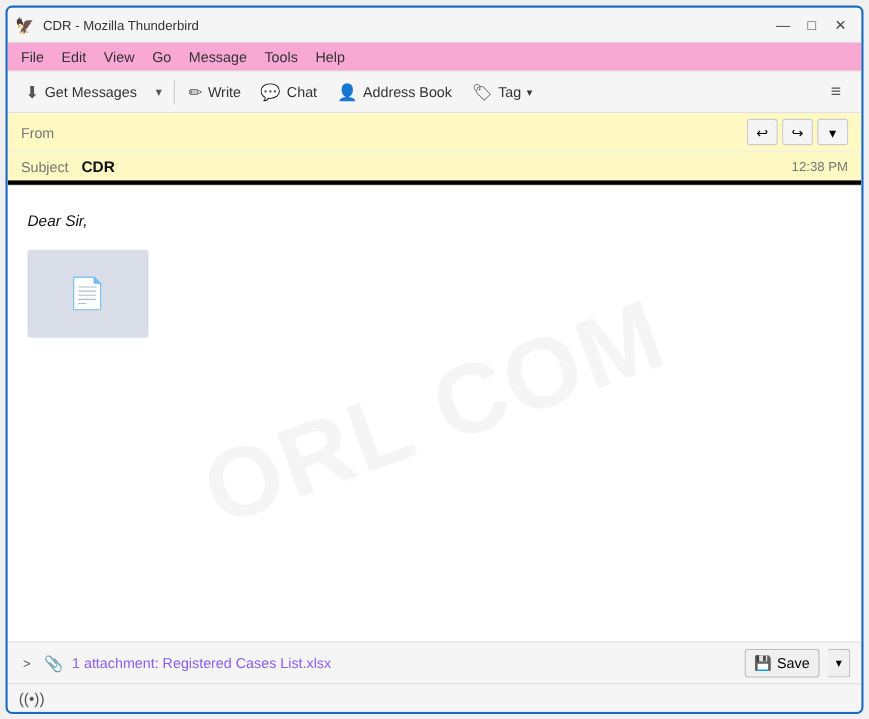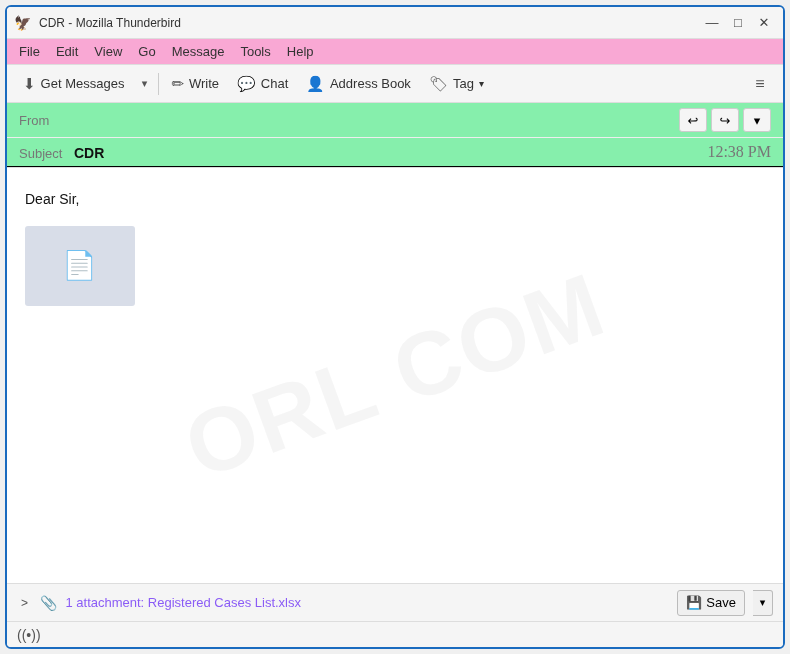"From" .email-header { background: #86efac -> #fef9c3 }
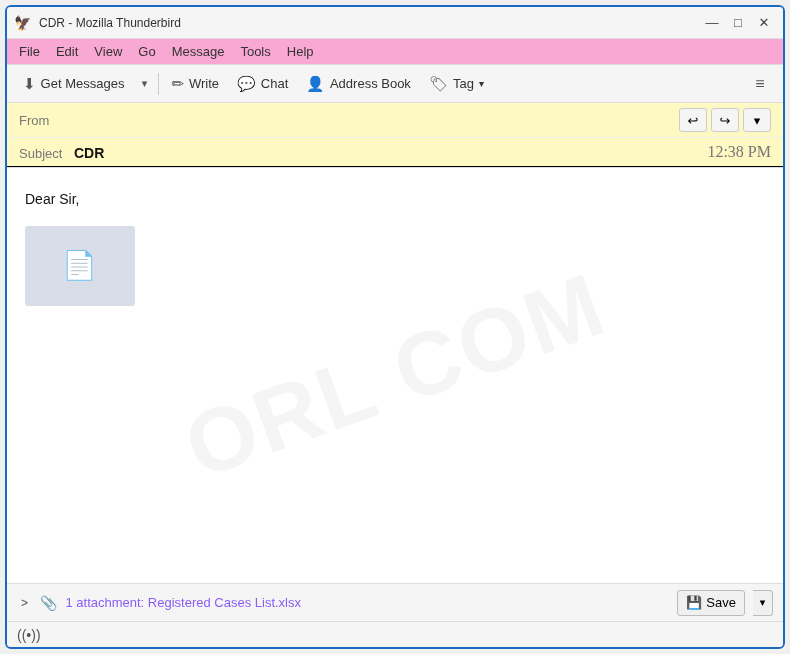"Subject" .subject-row { align-items: flex-end -> center; border-bottom: 1px solid #000000 -> 4px solid #000000 }
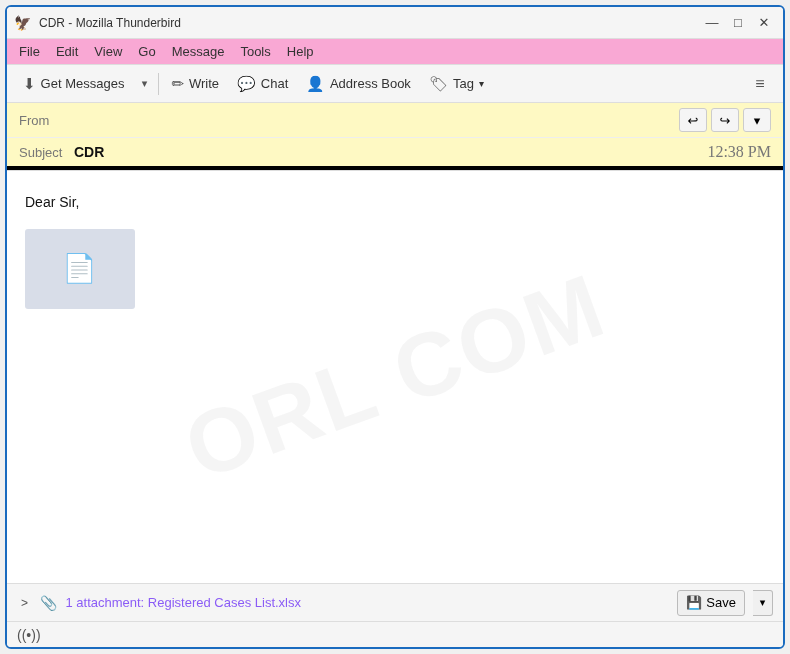"12:38 PM" .subject-time { font-family: Liberation Serif, serif -> none; font-size: 16px -> 12px }
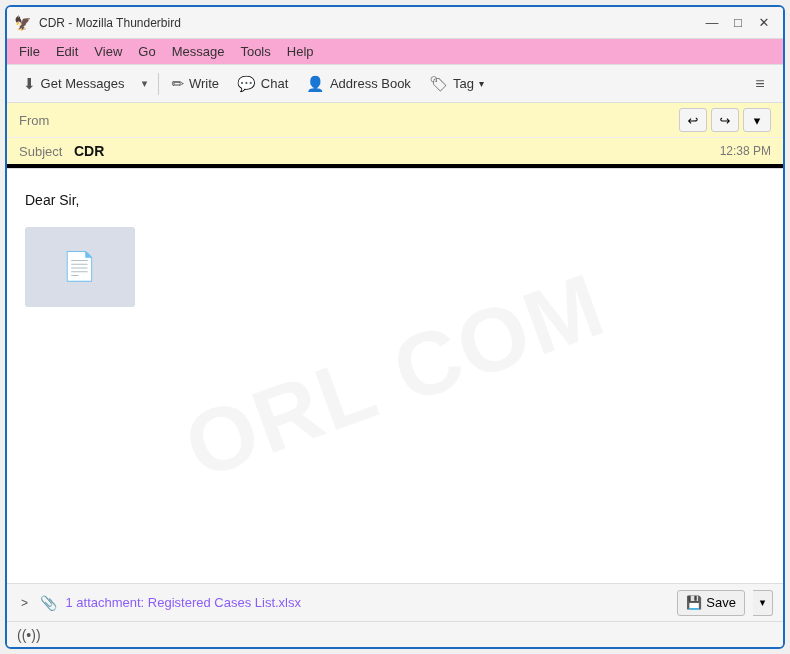"Dear Sir," .email-body-text p { font-style: none -> italic }
